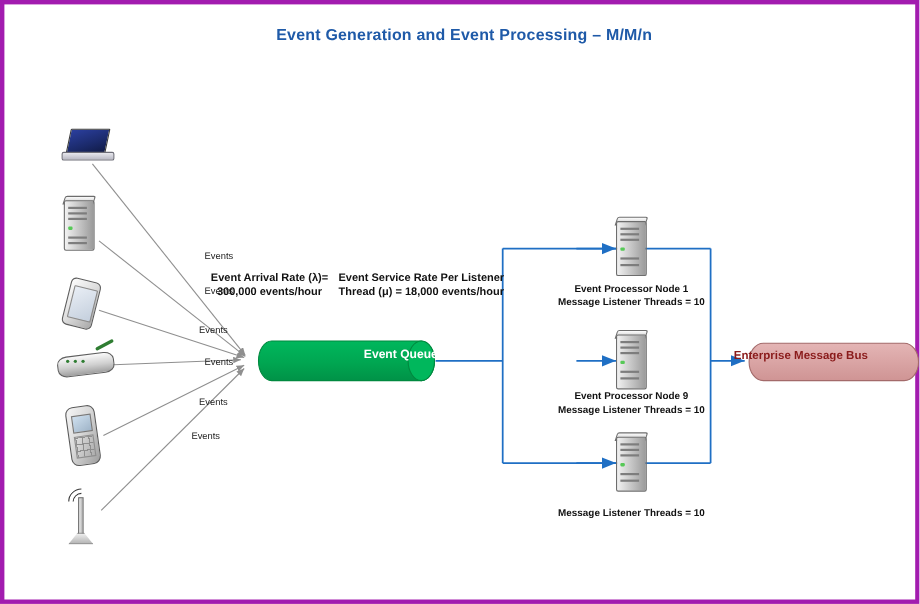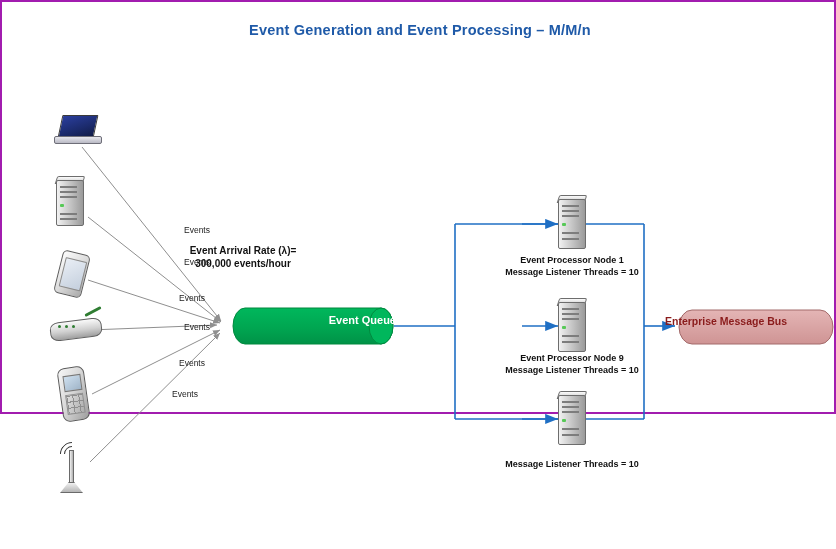"Event Generation and Event Processing" #canvas { border: 2px solid #a21caf -> 4px solid #a21caf; height: 414px -> 549px }
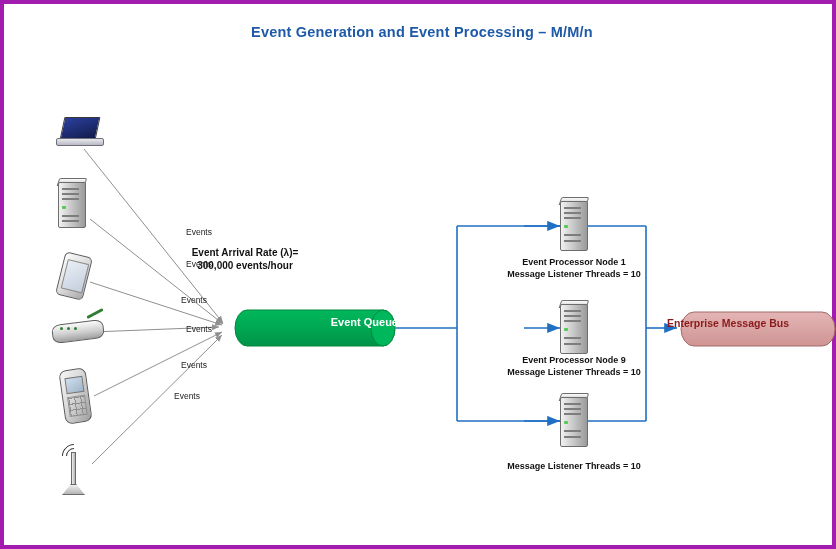"Event Service Rate Per Listener" div.abs { html: none -> <div>Event Service Rate Per Listener Thread (μ) = 18,000 events/hour</div> }
